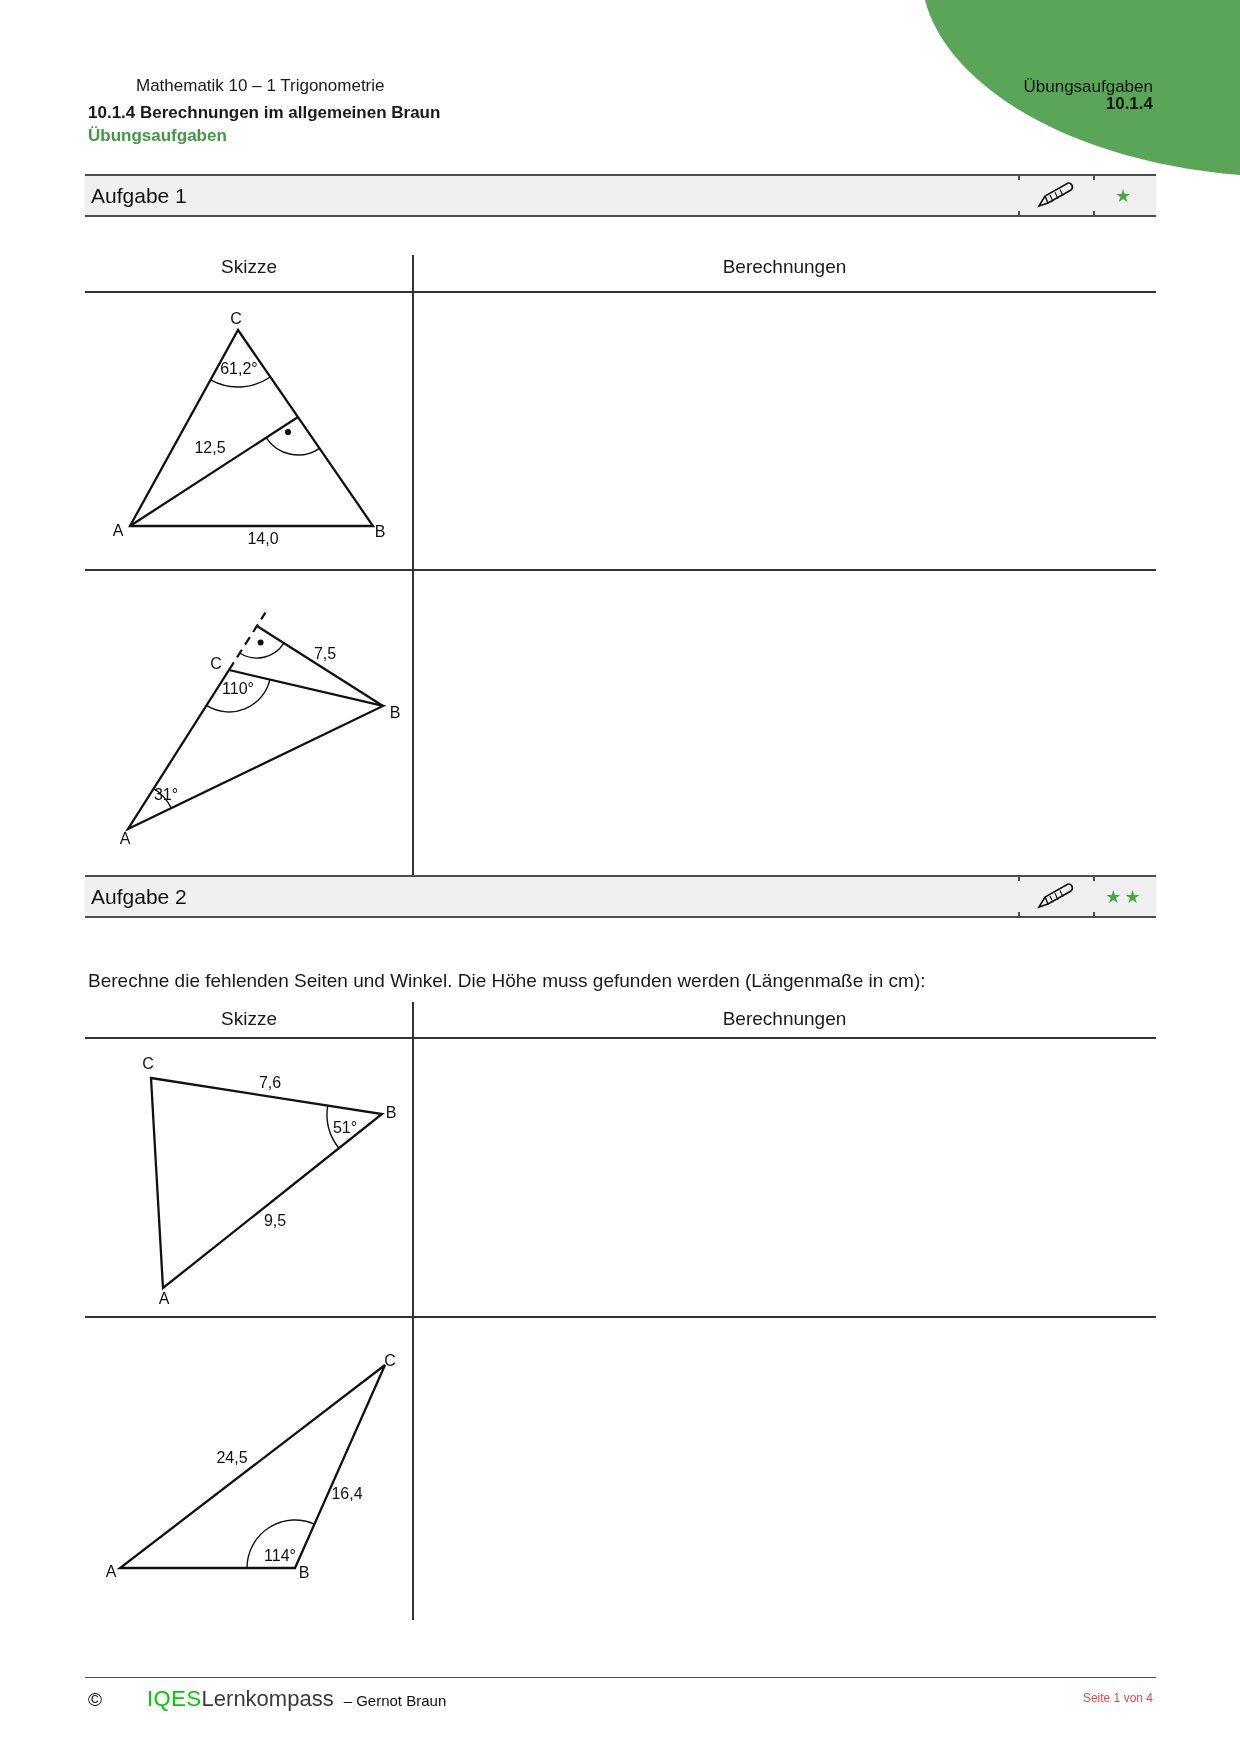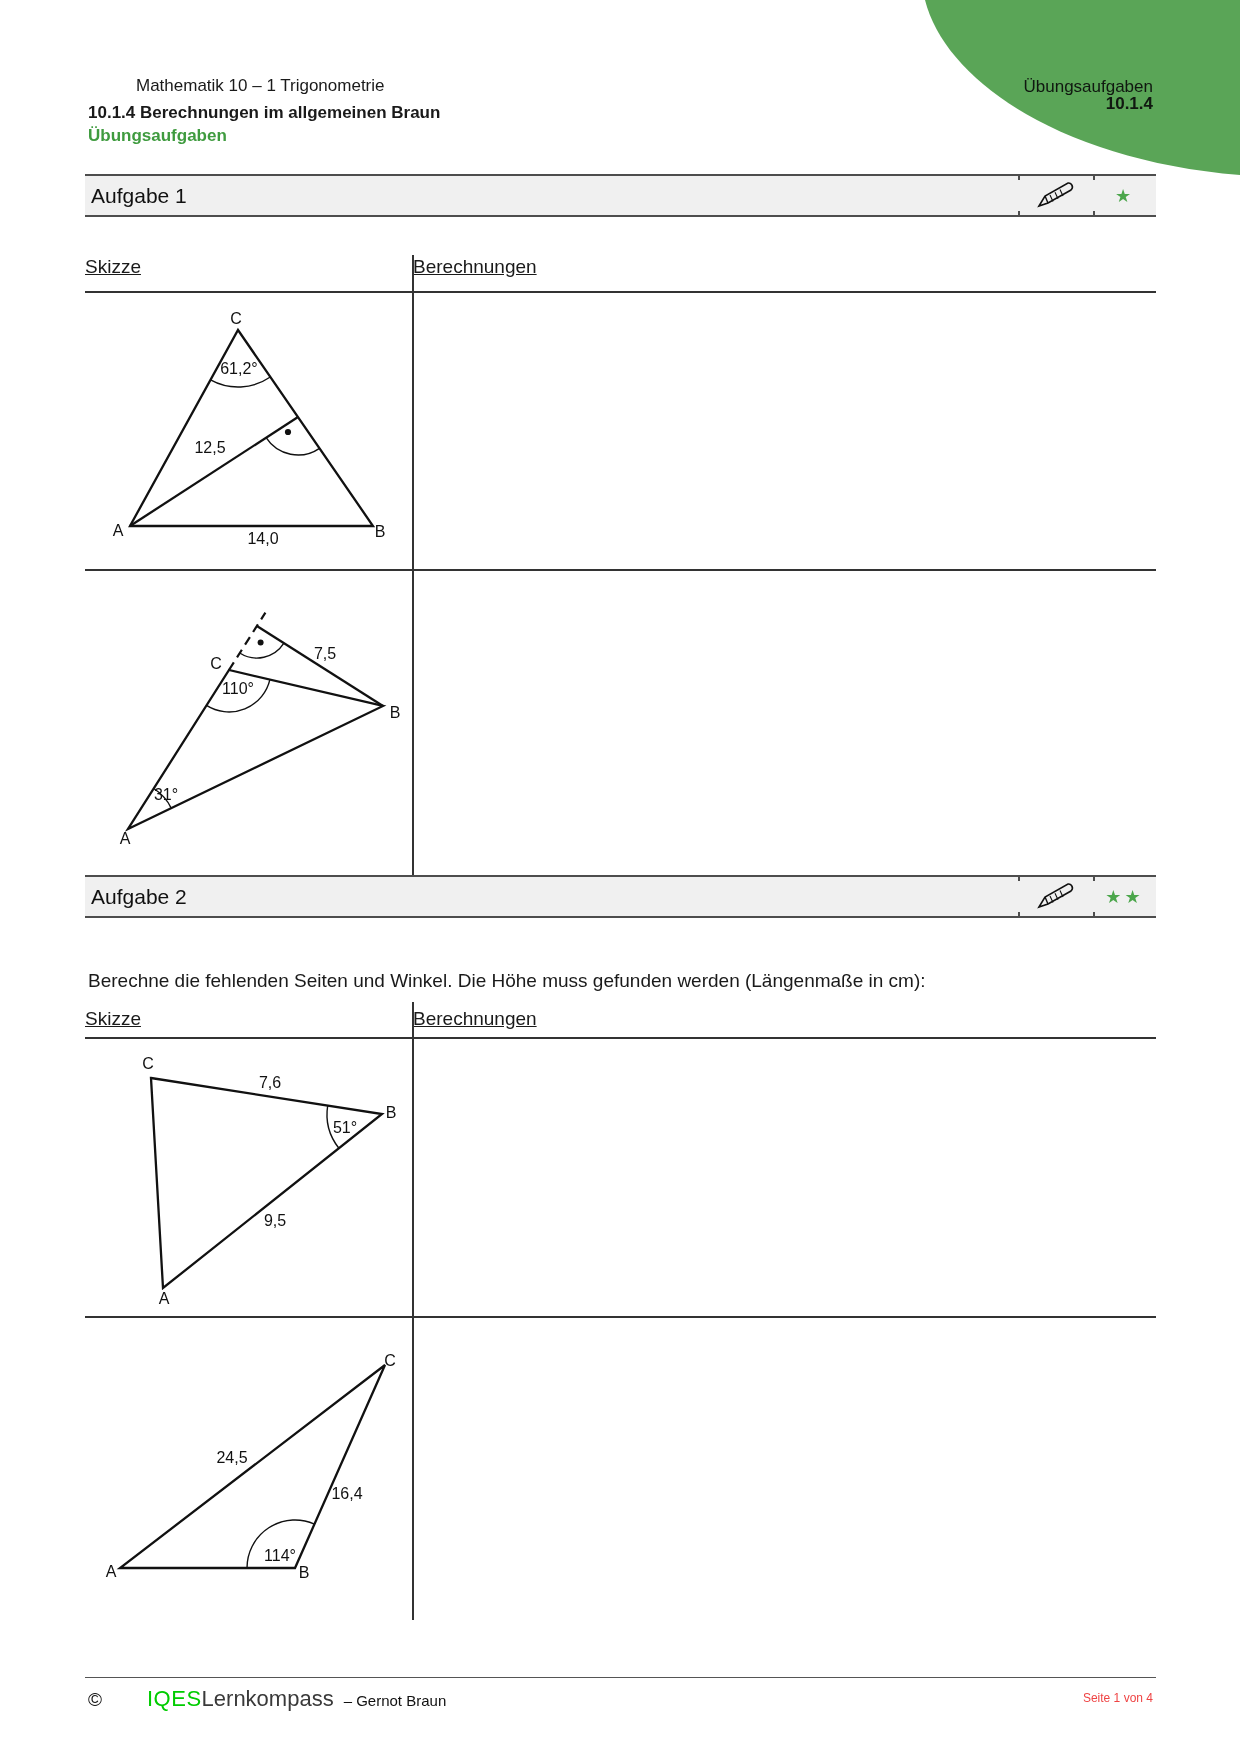"Skizze" .colhead { text-align: none -> center; text-decoration: underline -> none }
